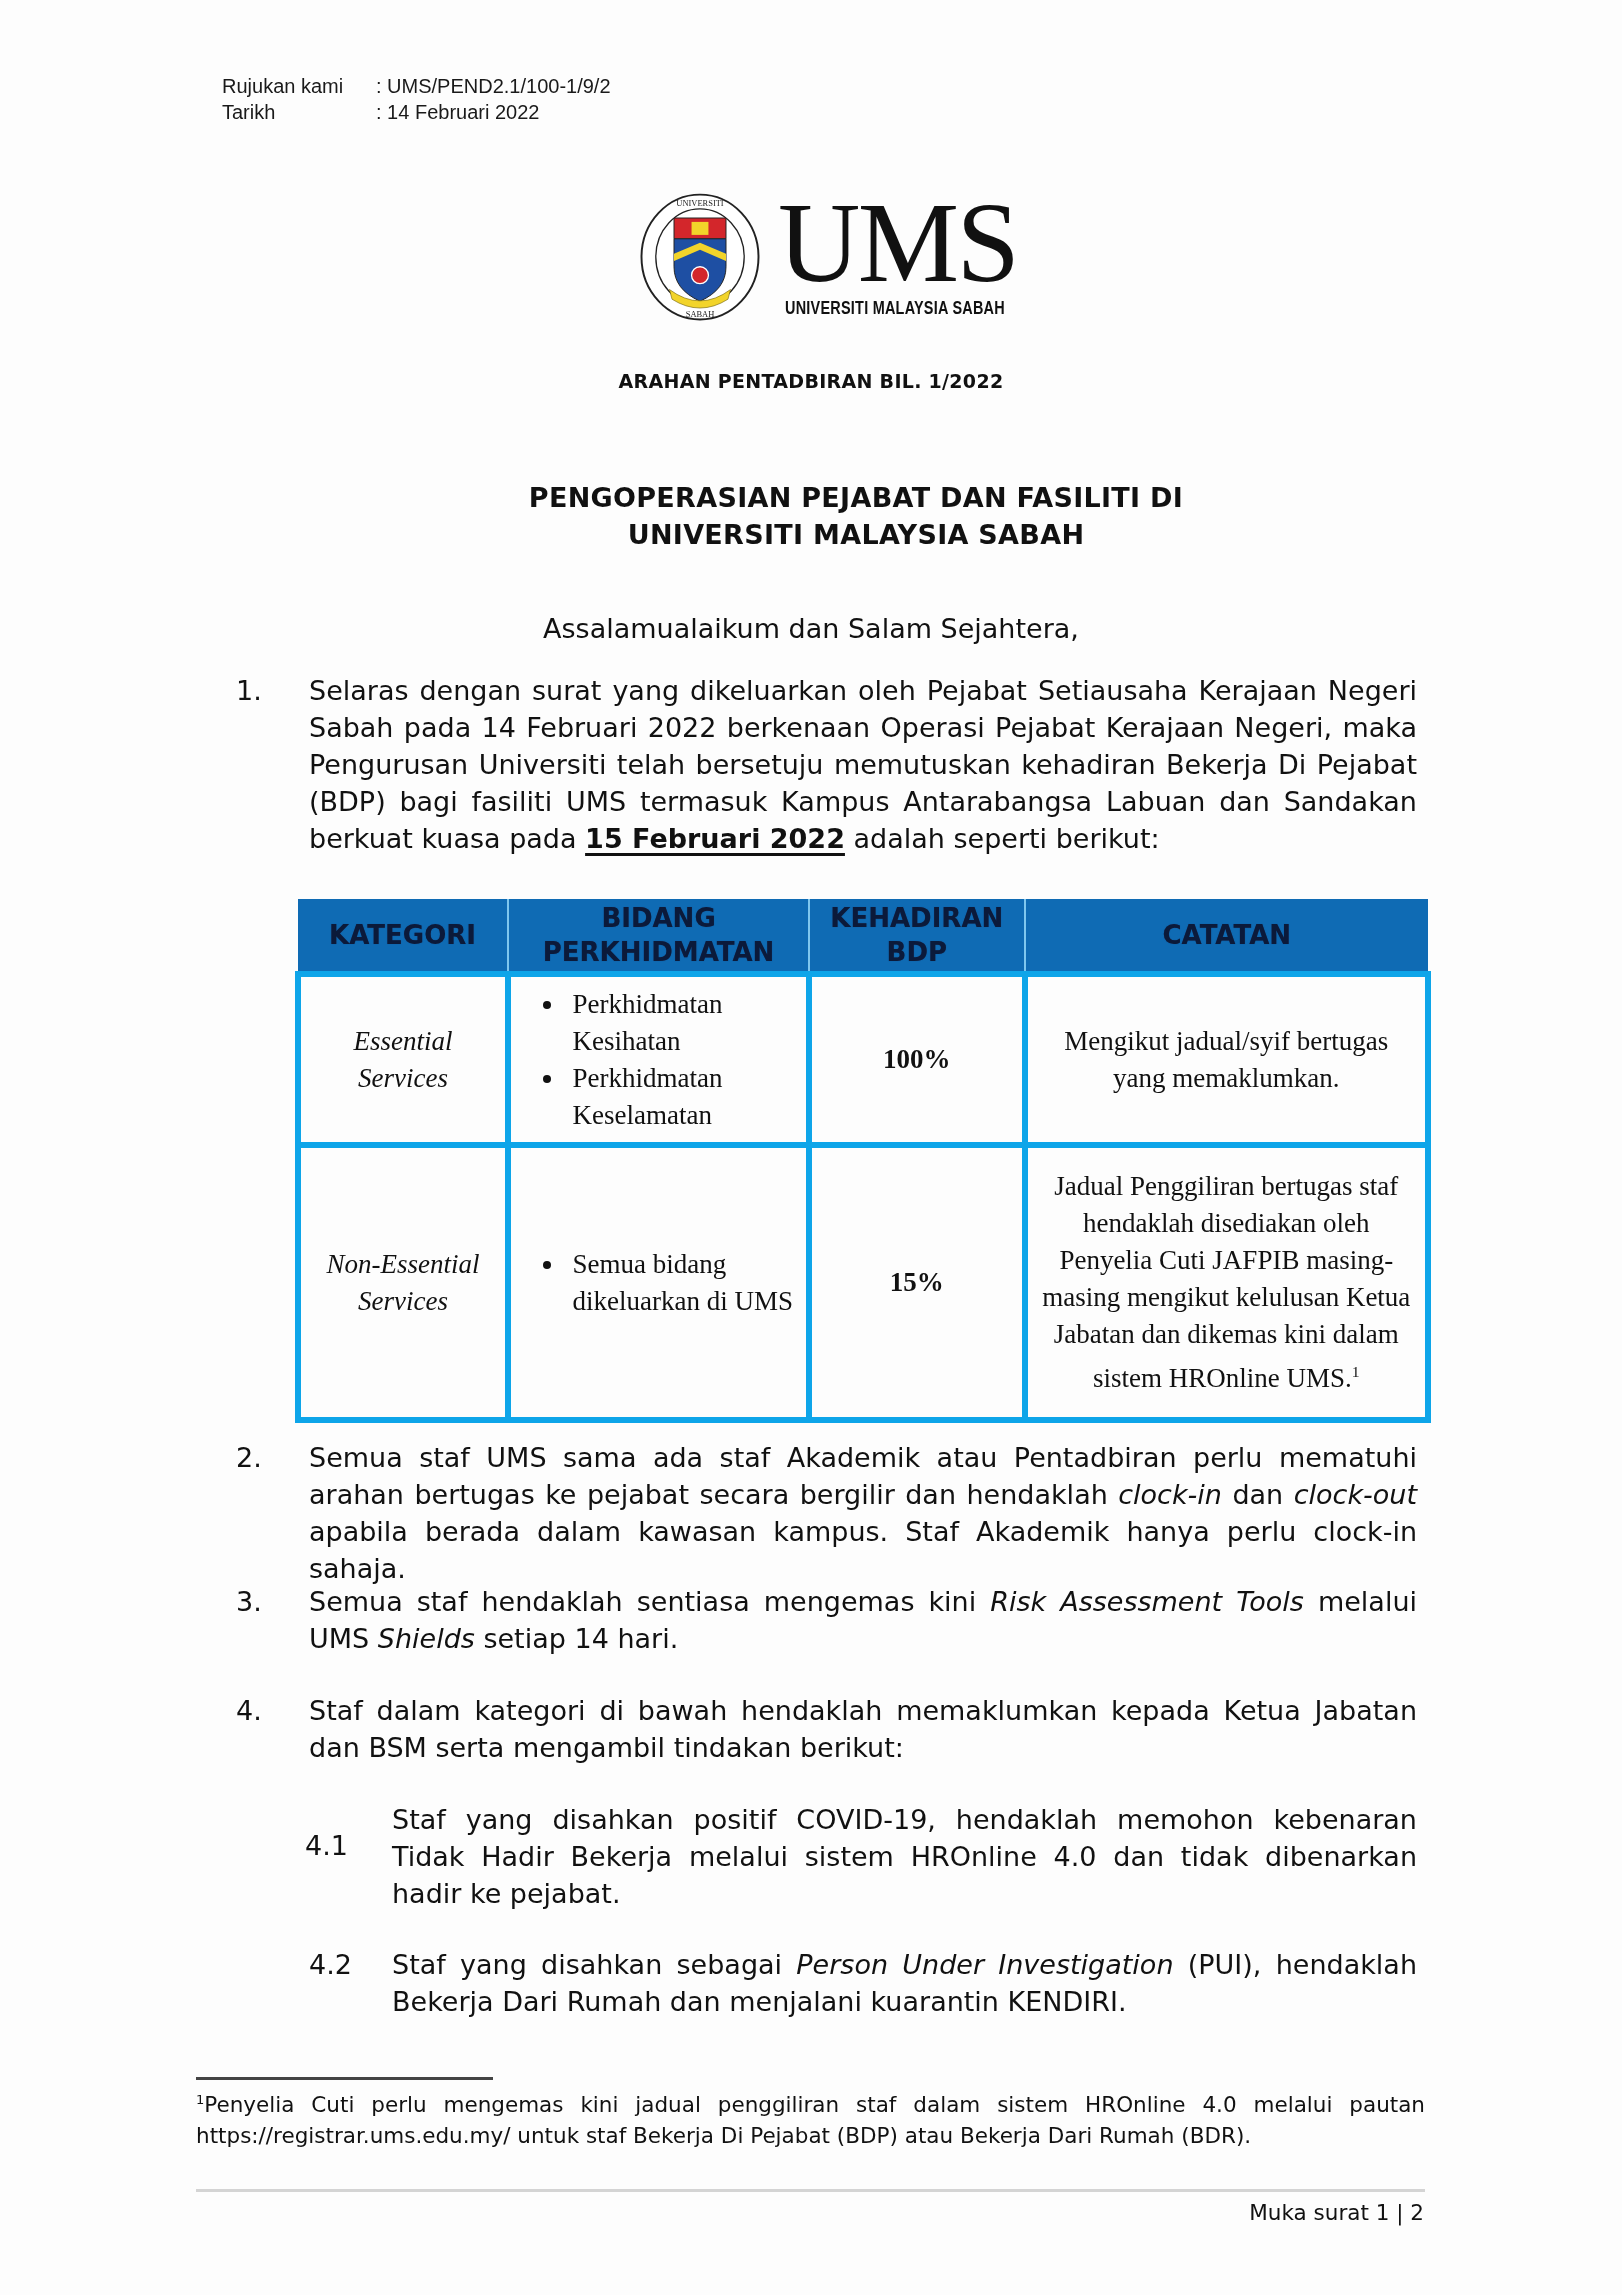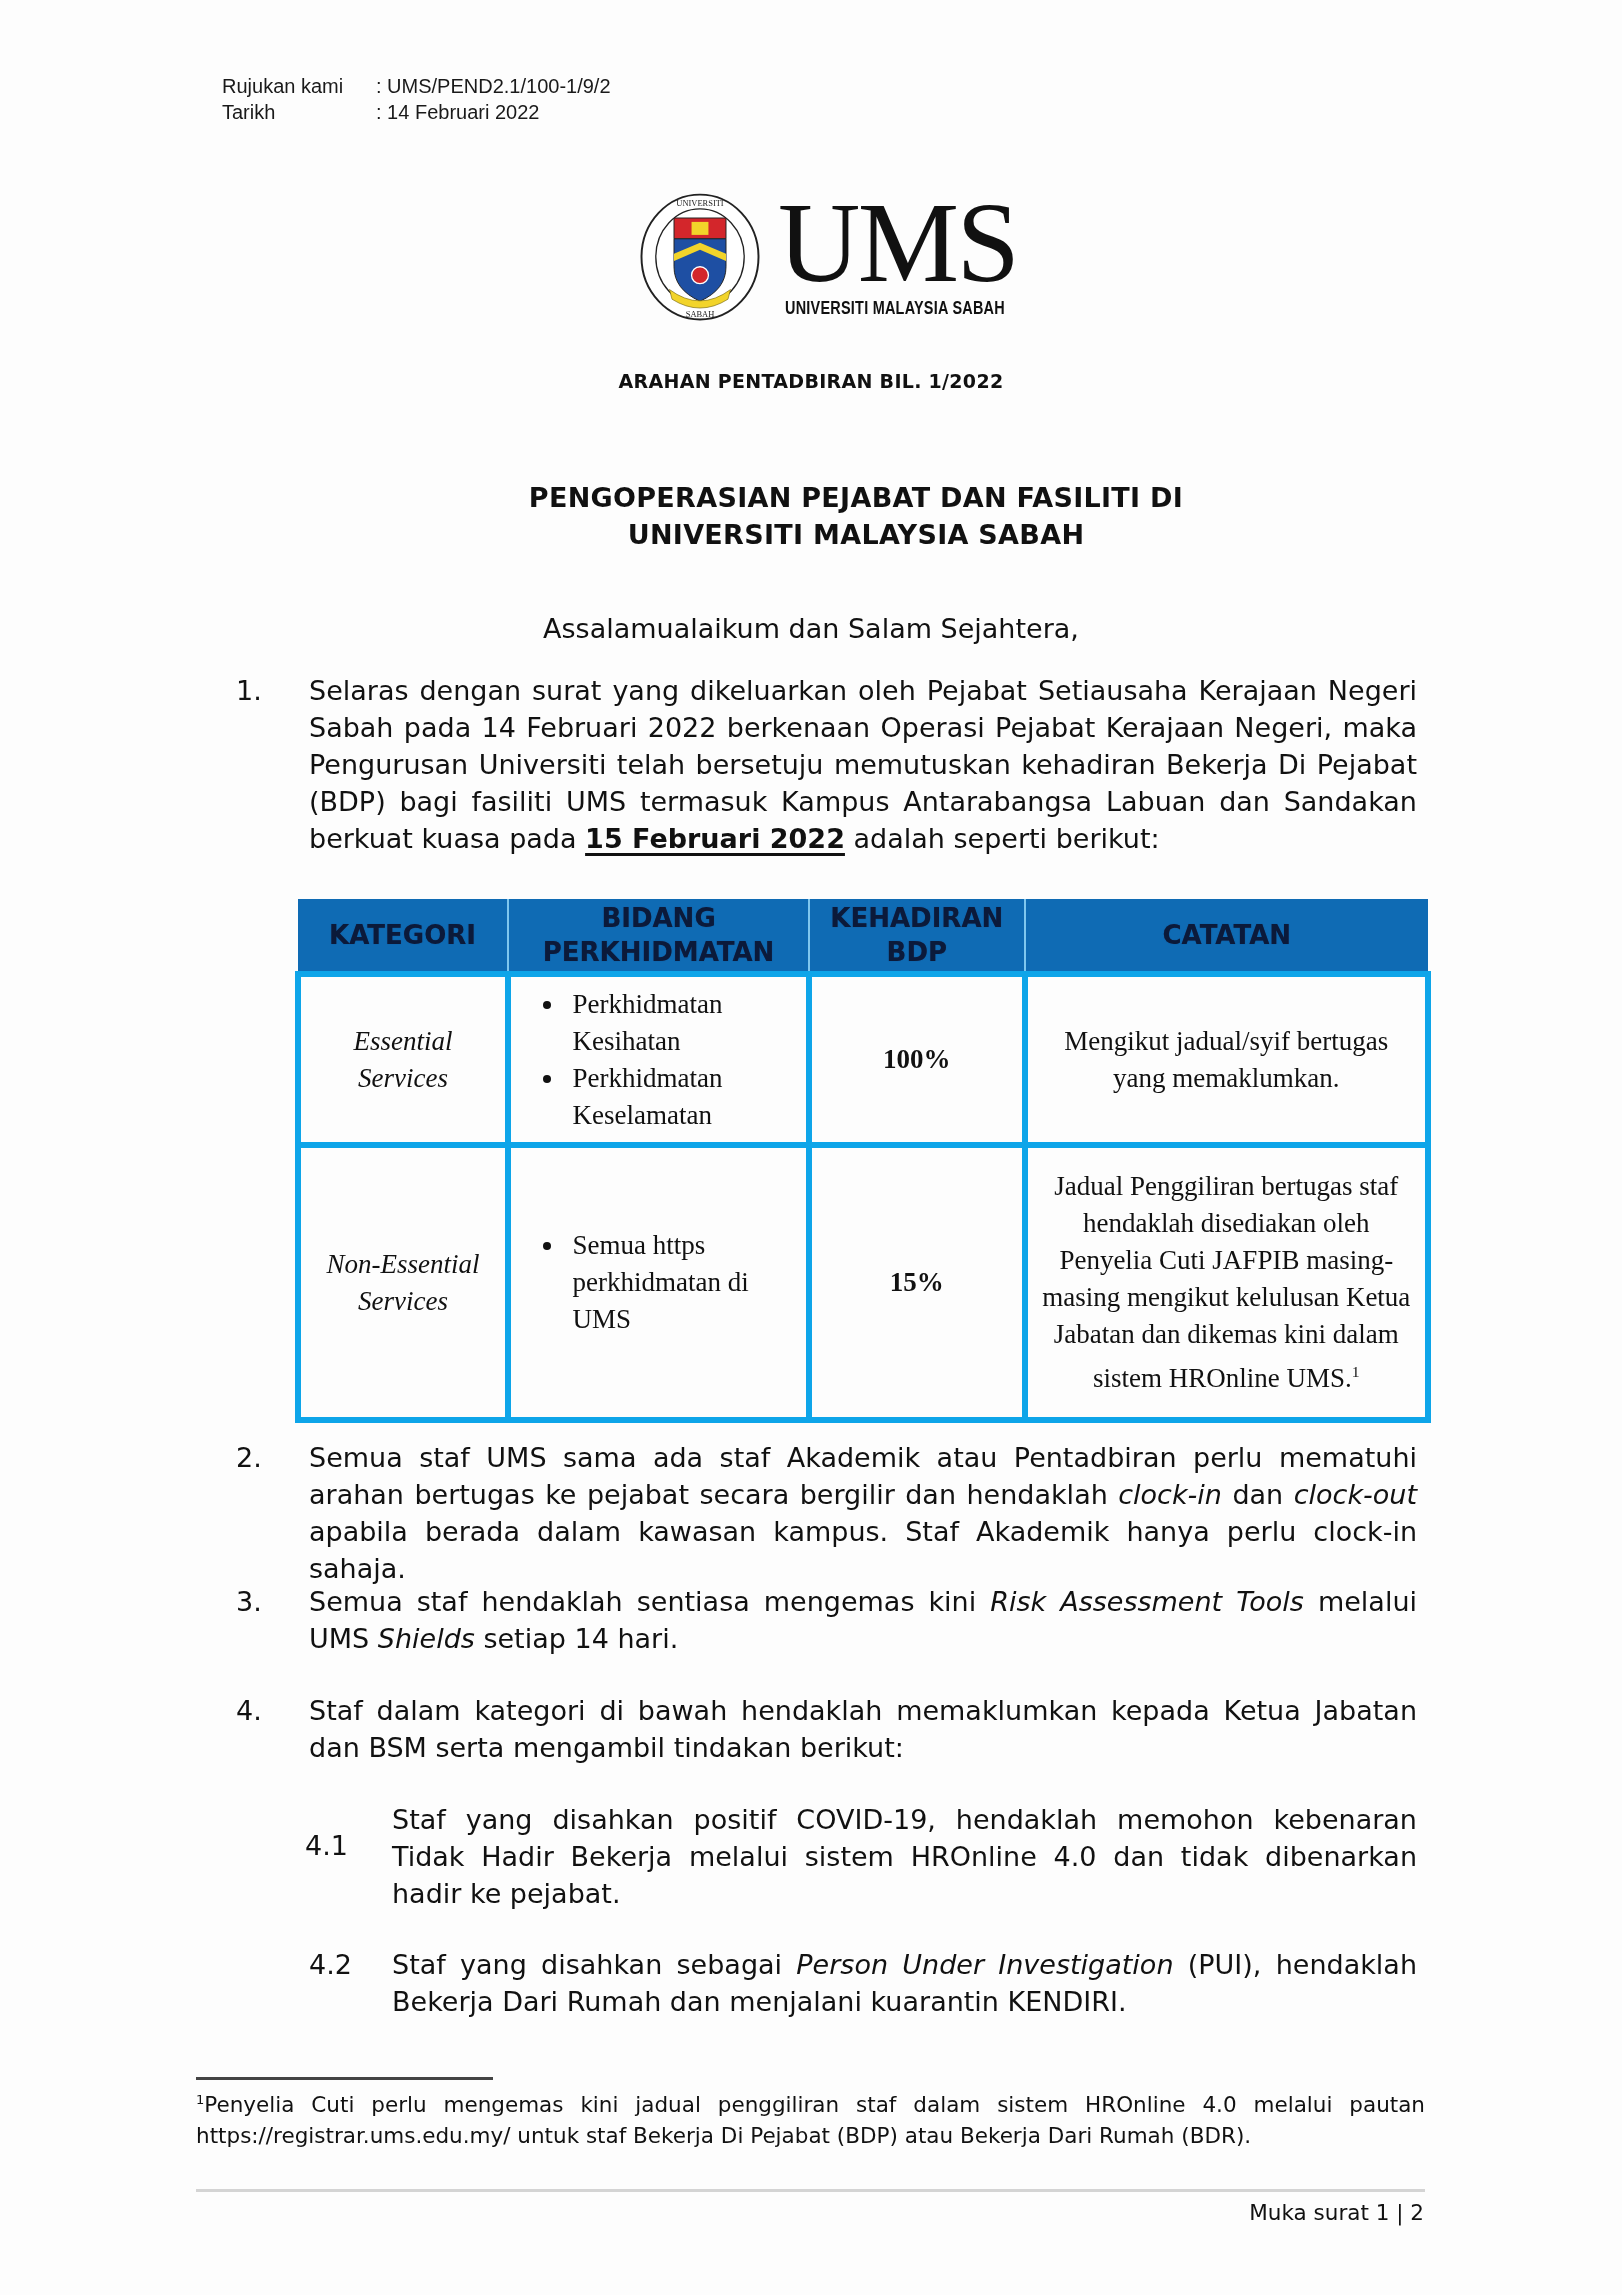"Semua https perkhidmatan di UMS" li { text: https perkhidmatan -> bidang dikeluarkan }
